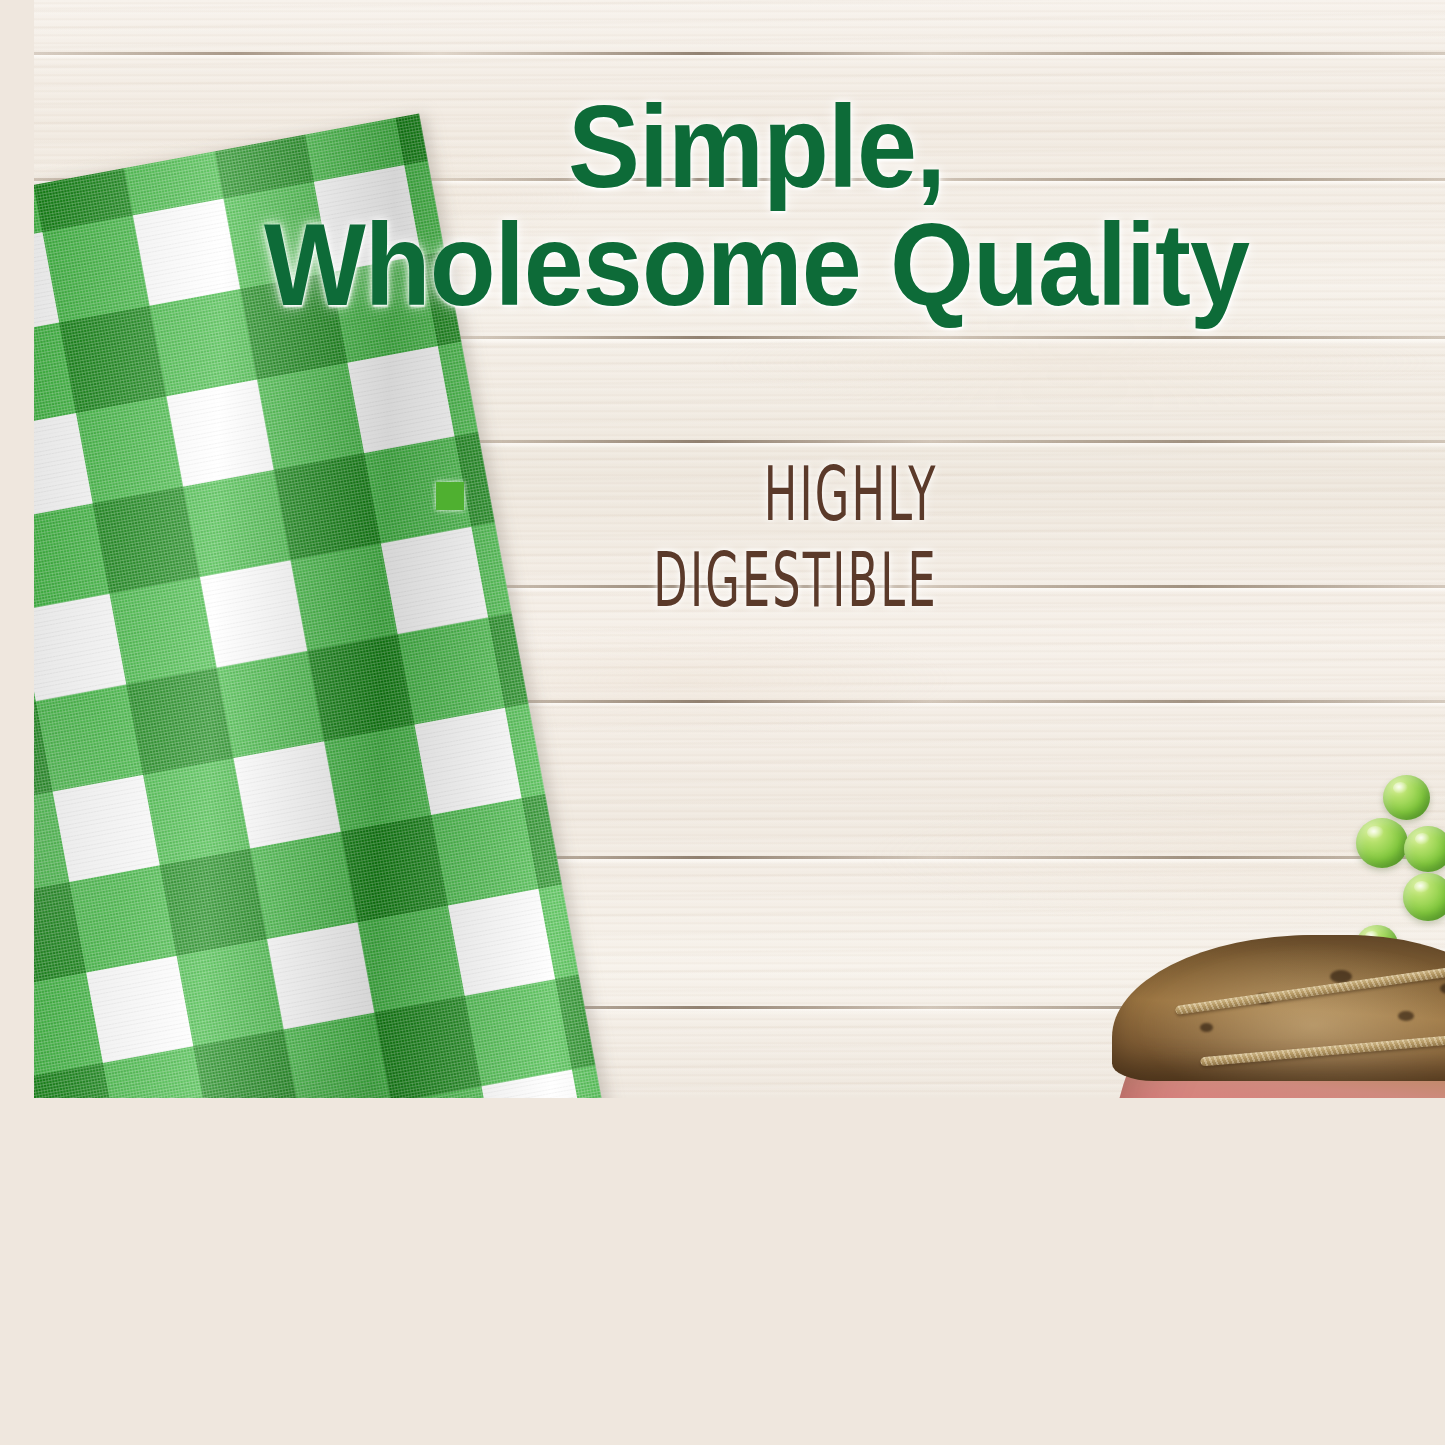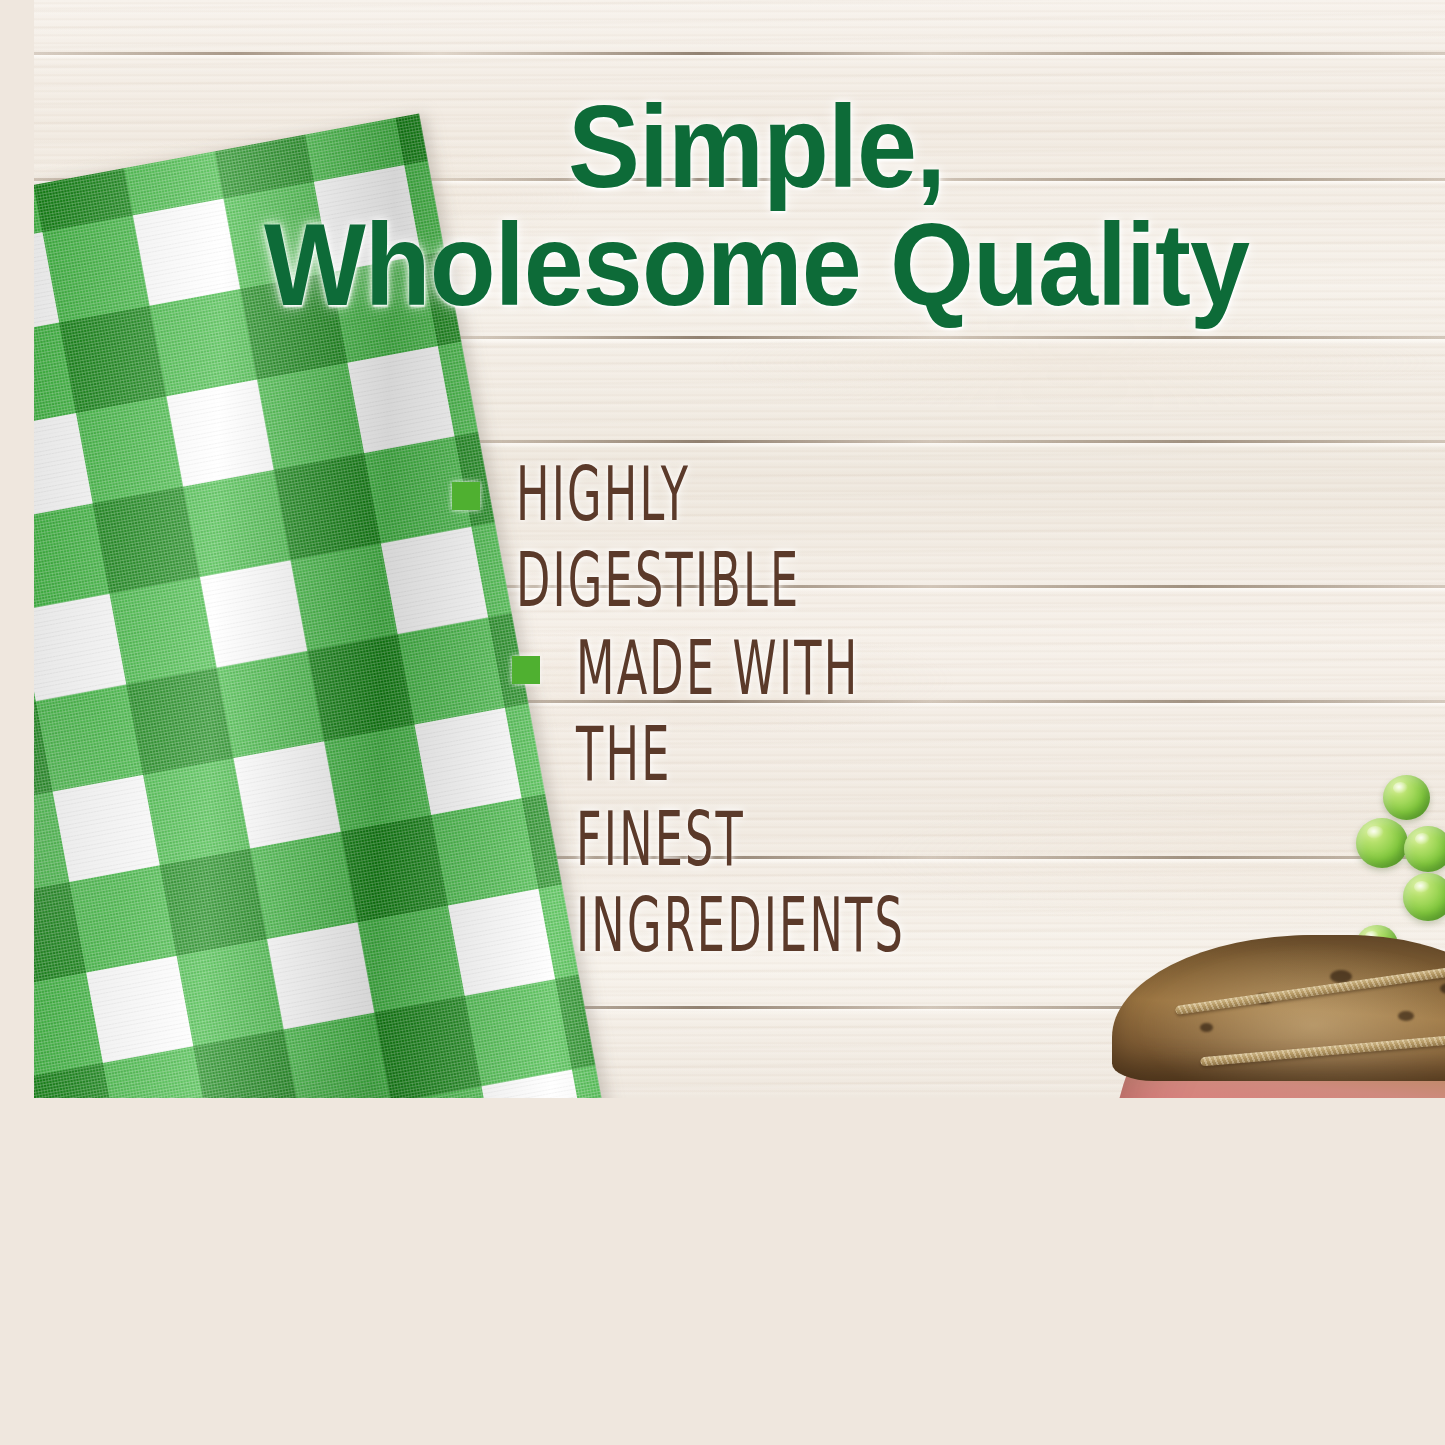"HIGHLY DIGESTIBLE" .bullets { left: 390px -> 374px; text-align: none -> right }
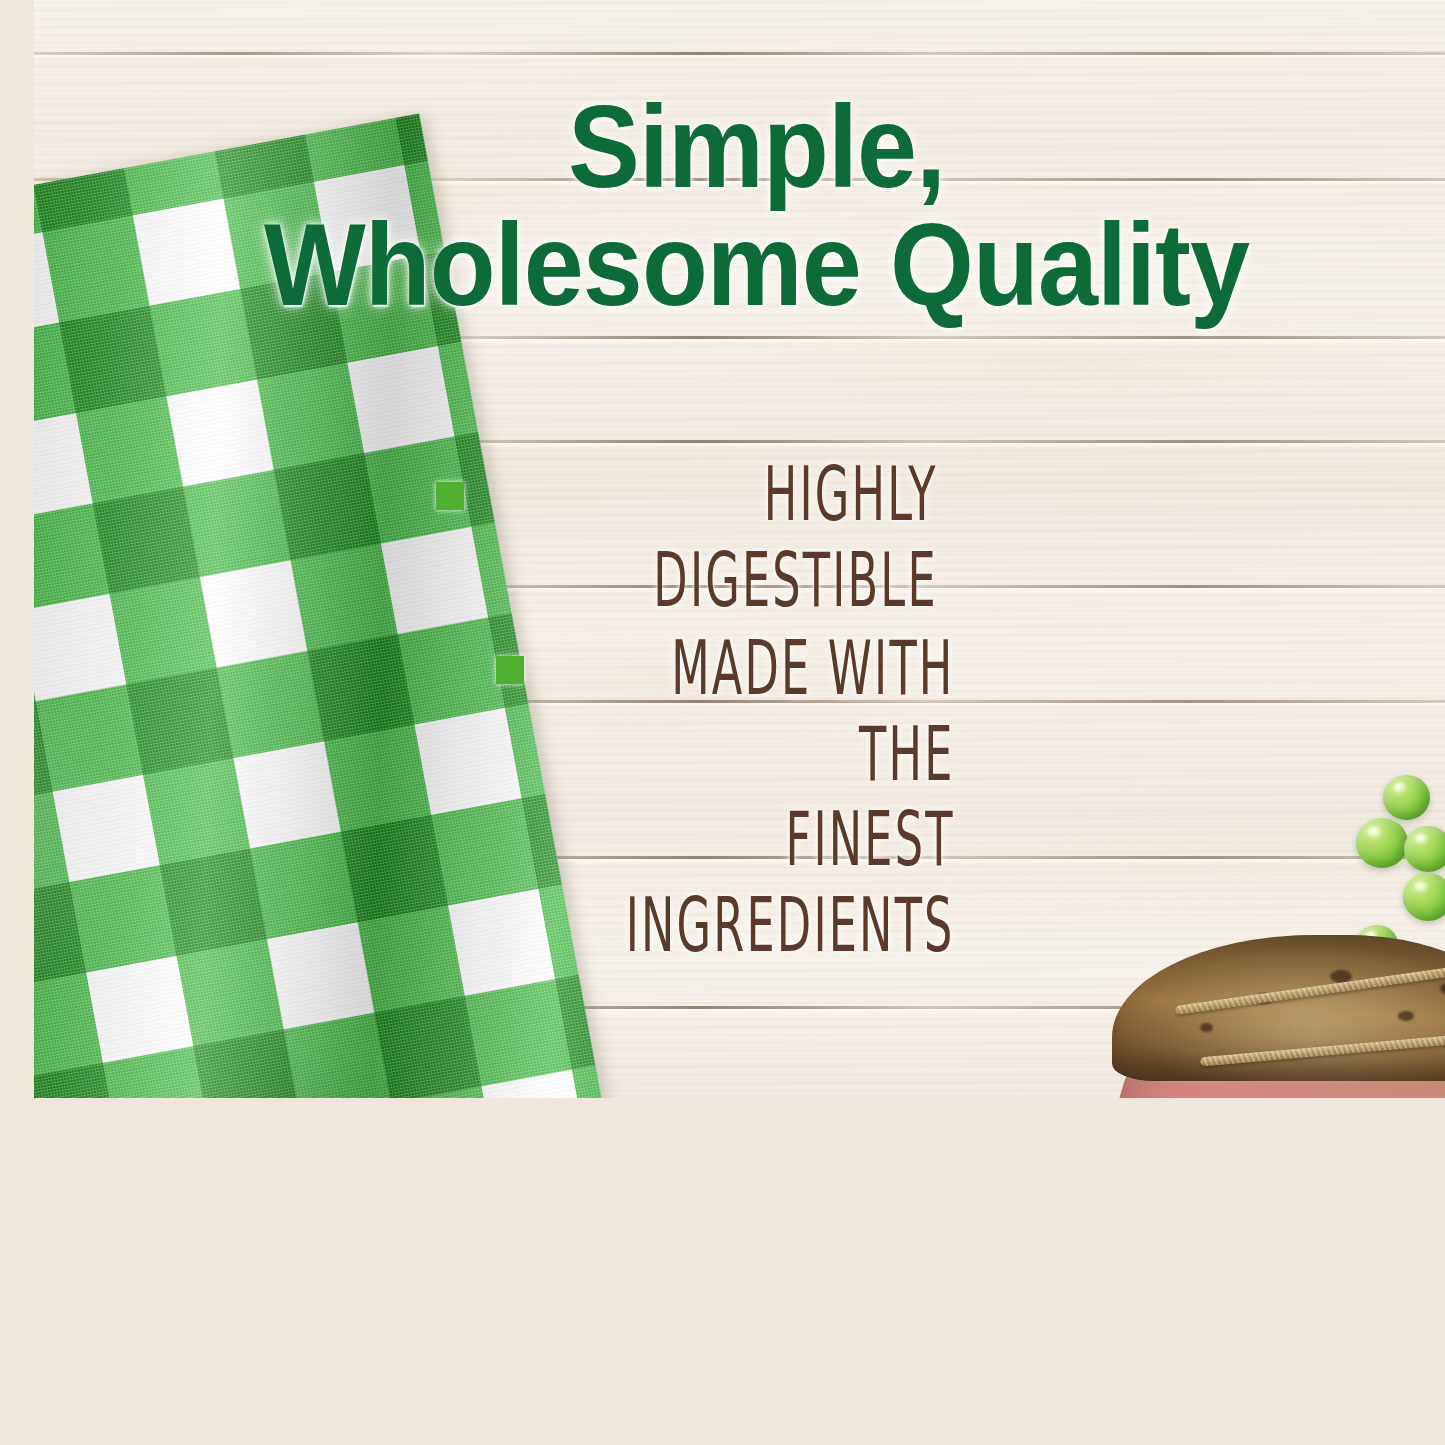"MADE WITH THE" div.bullet-row { html: <div> <span></span> <div>MADE WITH THE FINEST INGREDIENTS</div> </div> -> none }
